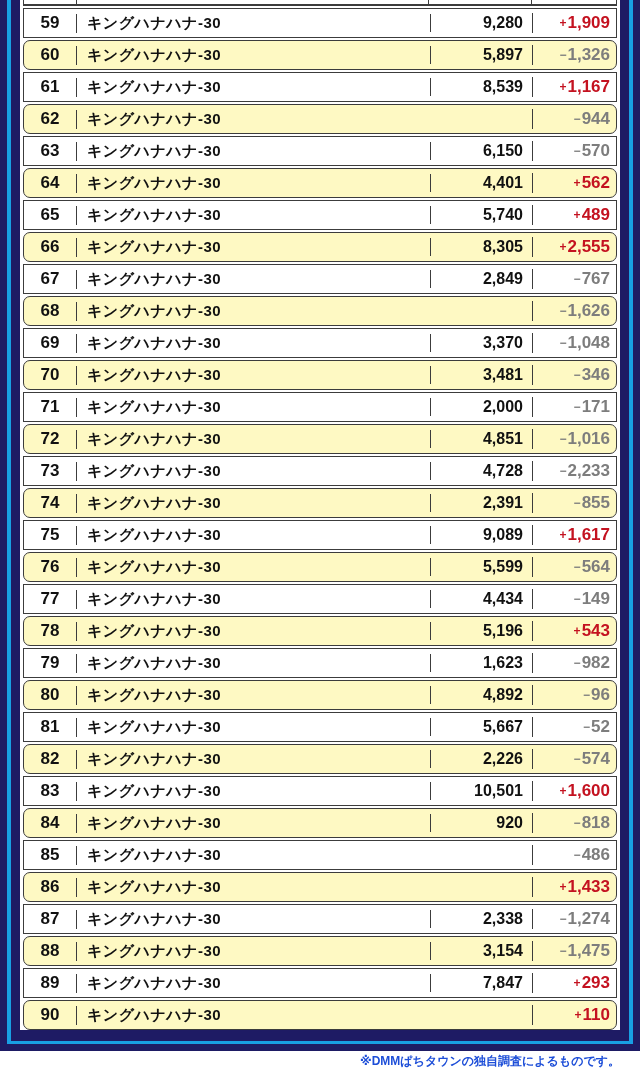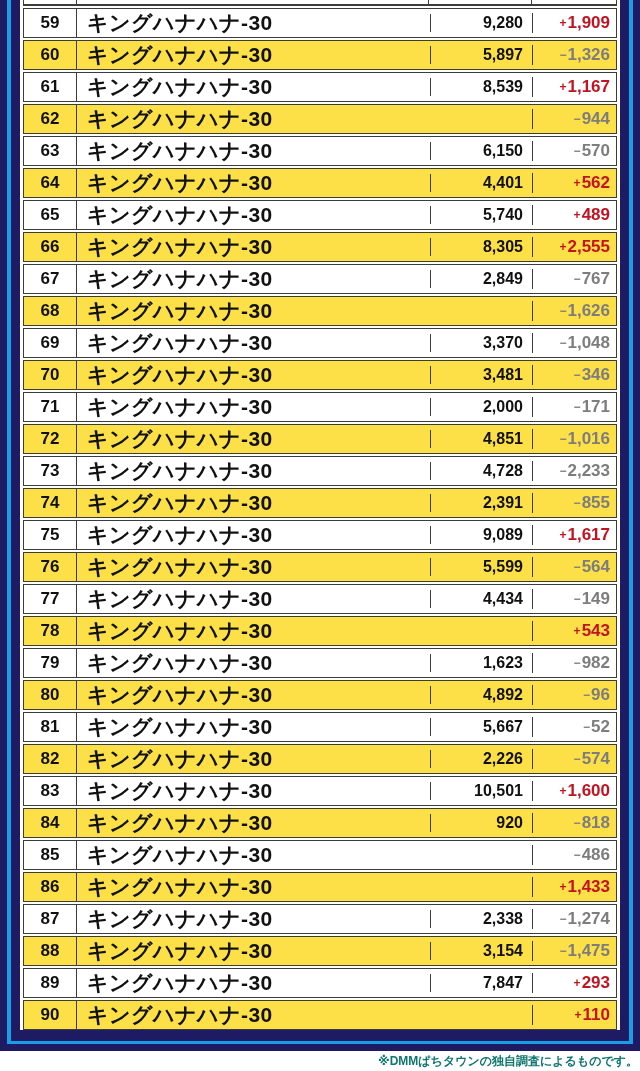"キングハナハナ-30" .cell-name { font-size: 21px -> 15px }
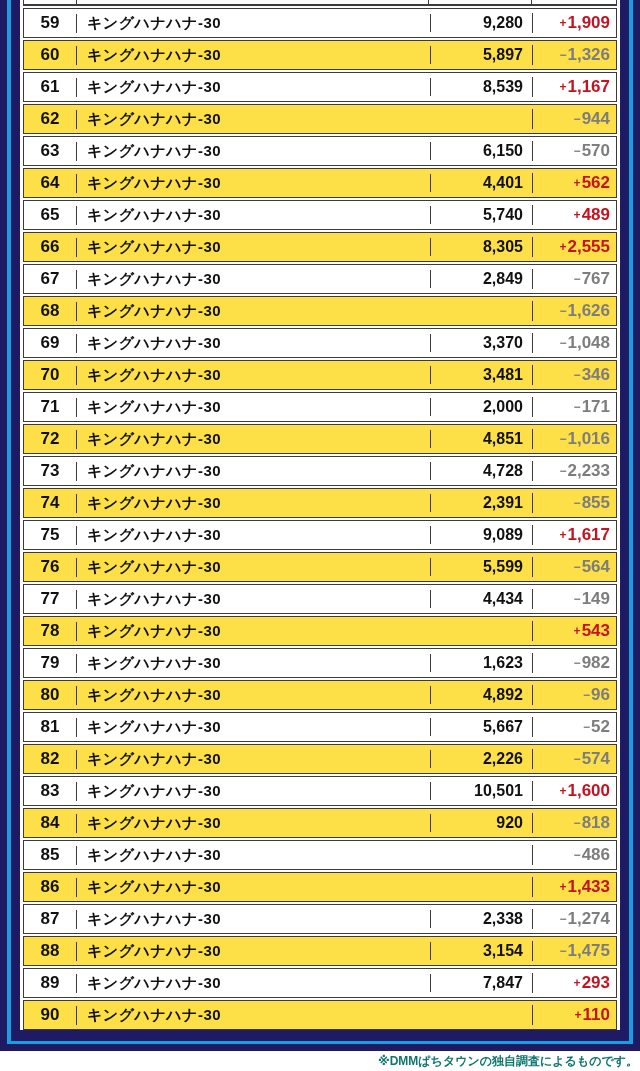"60" .row.alt { background: #fde047 -> #fef9c3; border-radius: none -> 7px }
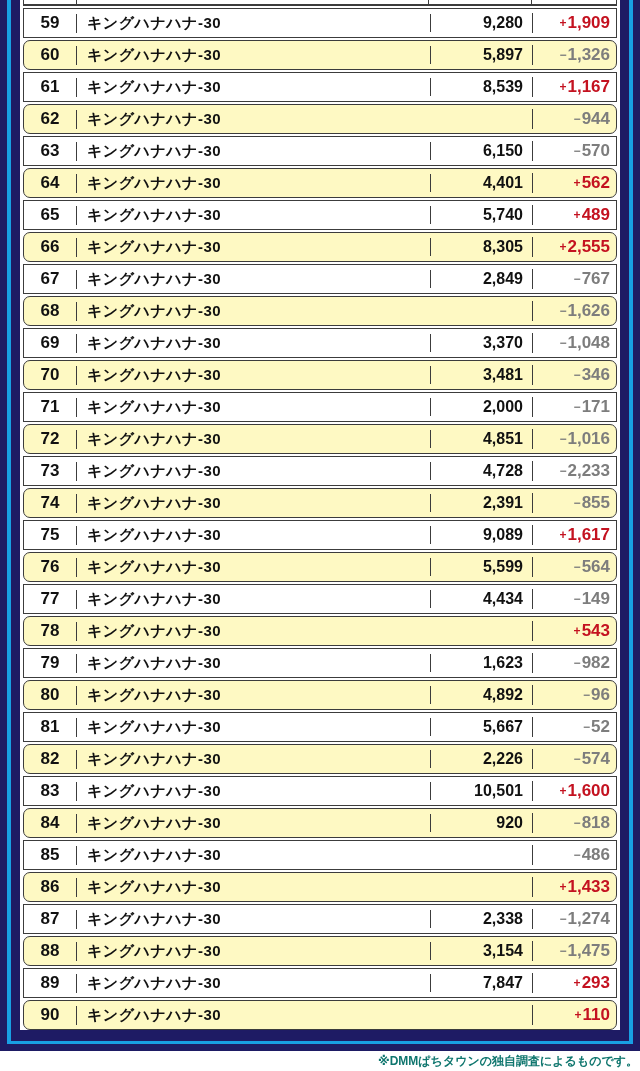"5,196" div.cell { html: none -> <div>5,196</div> }
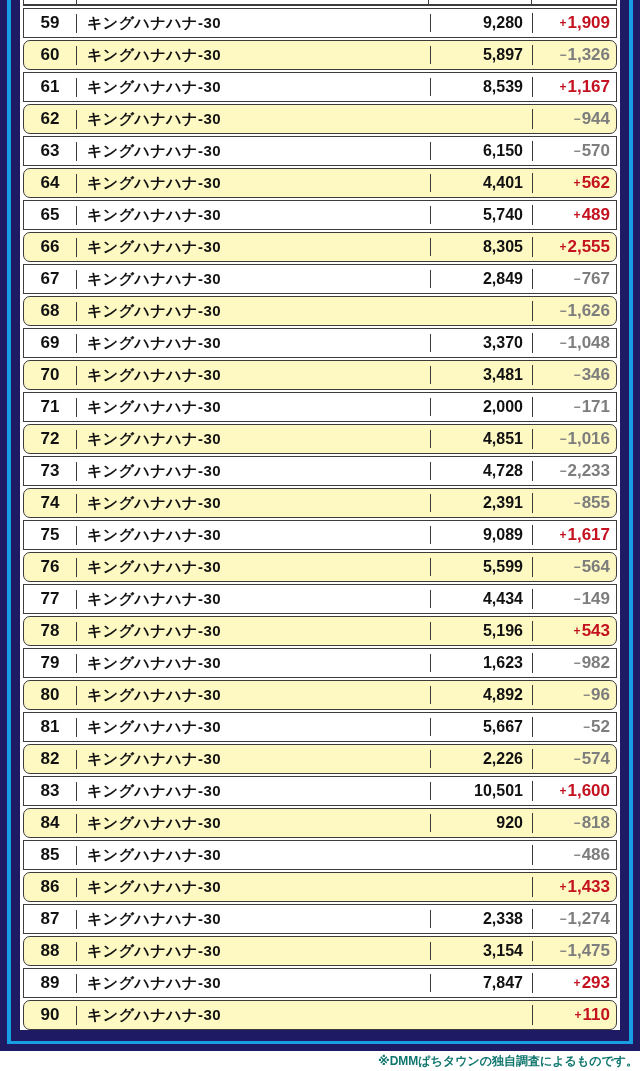"※DMMぱちタウンの独自調査によるものです。" .footer-note { color: #0f766e -> #1d4ed8; padding-right: 2px -> 20px }
